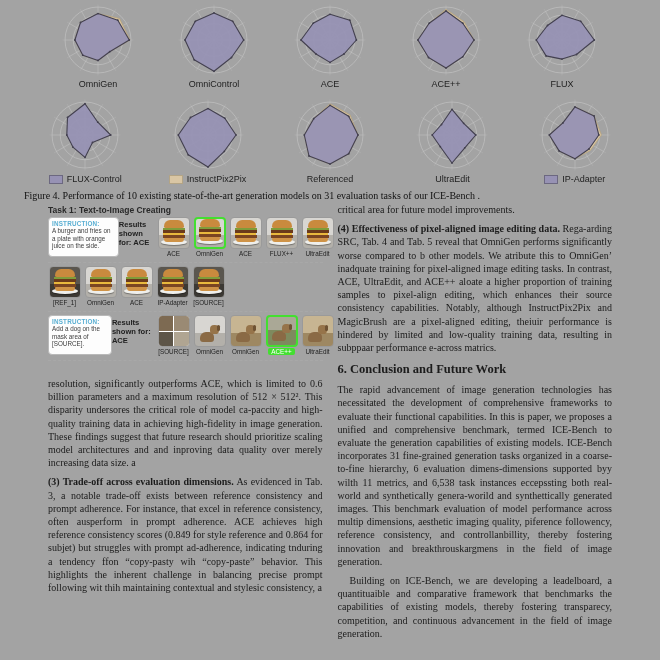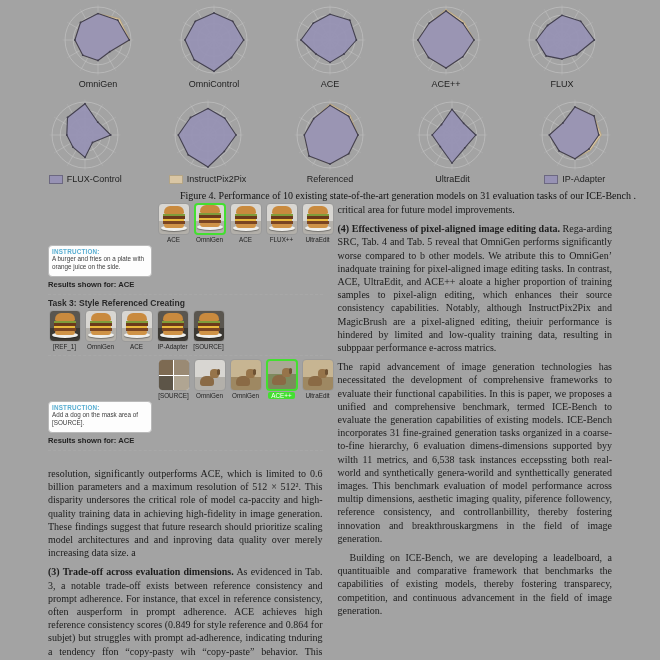"Figure 4. Performance of 10" .fig-caption { text-align: right -> left }
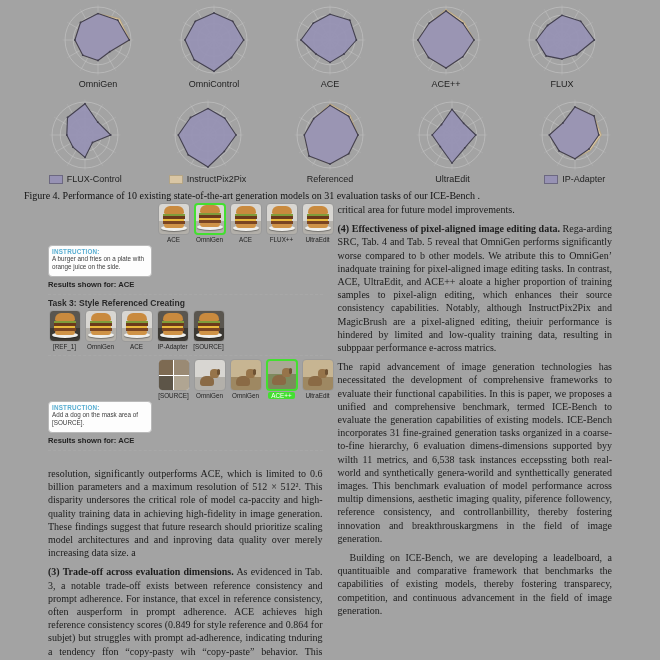"Task 1: Text-to-Image Creating" div.task-title { html: none -> <div>Task 1: Text-to-Image Creating</div> }
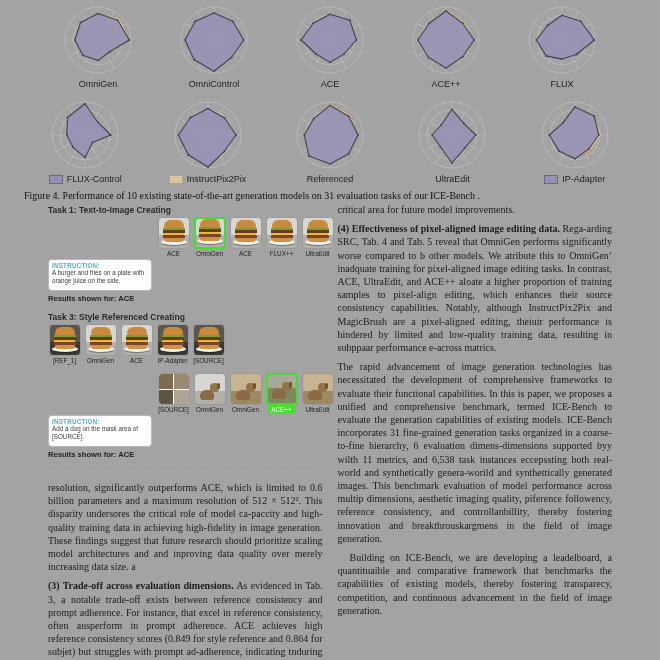"Results shown for: ACE" .task-left { flex-direction: column -> none; margin-top: 42px -> none }
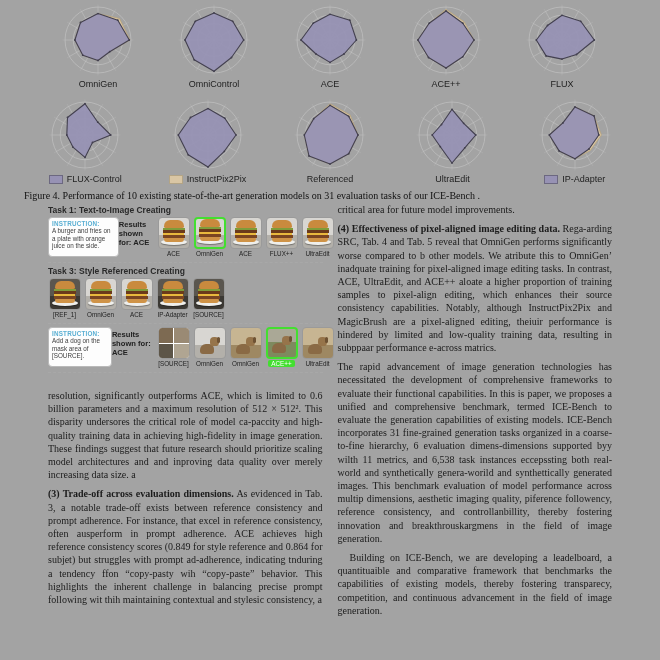"Task 3: Style Referenced Creating" div.task-title { html: <div>Task 3: Style Referenced Creating</div> -> none }
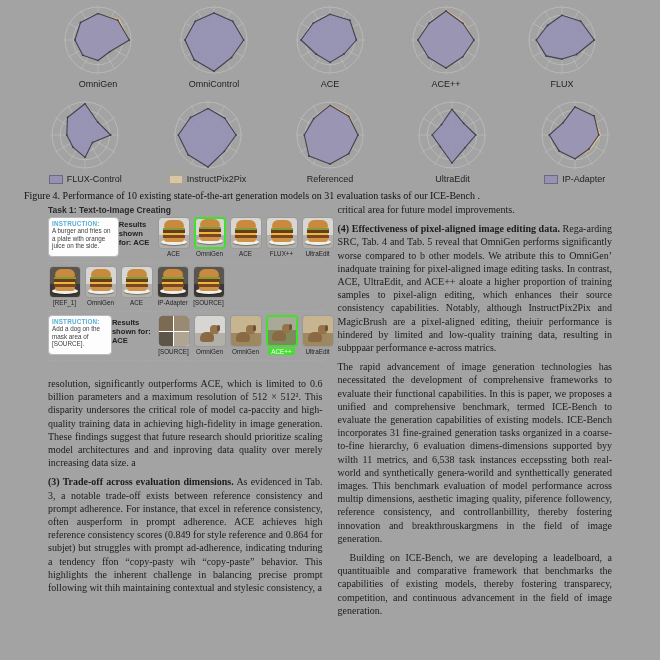"6. Conclusion and Future Work" h2.sec { html: none -> <h2>6. Conclusion and Future Work</h2> }
